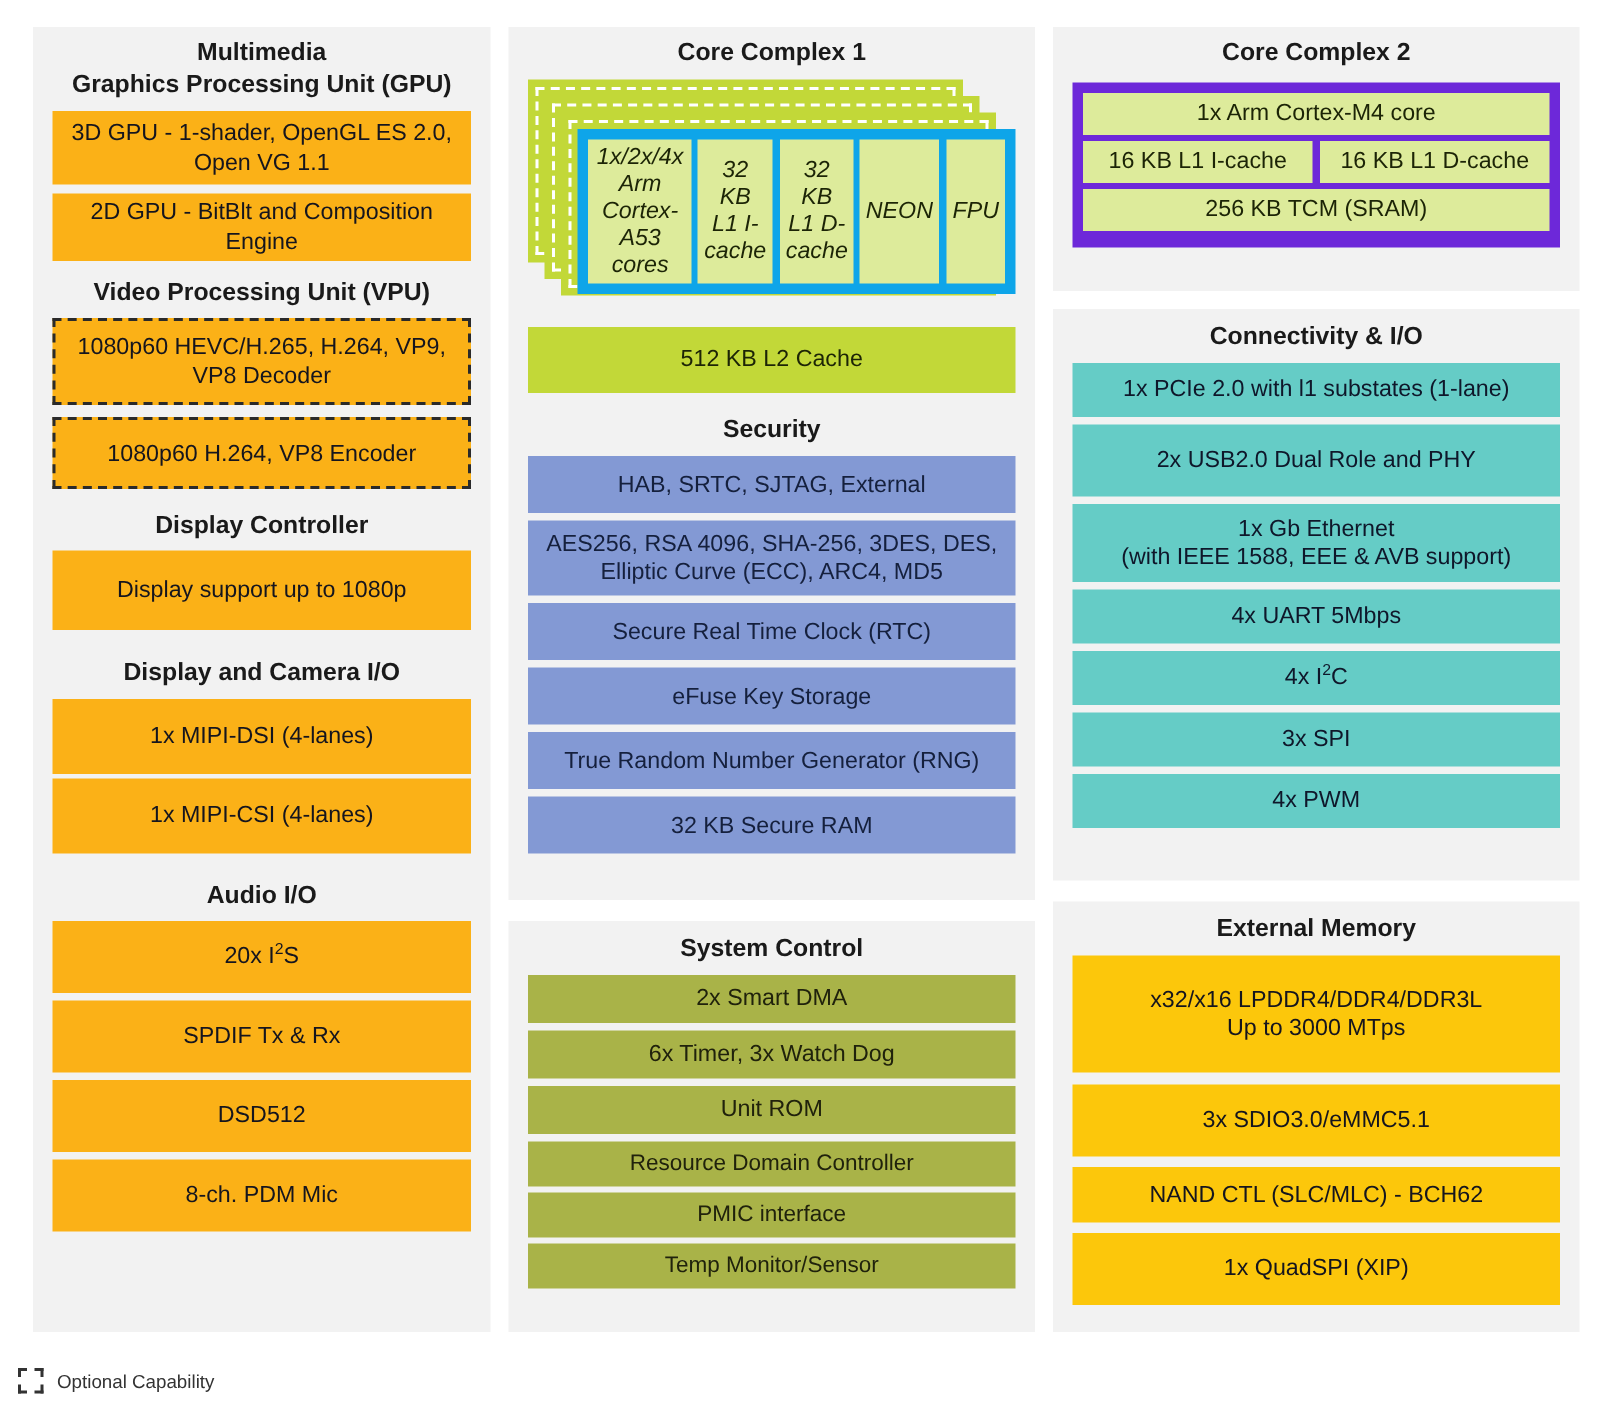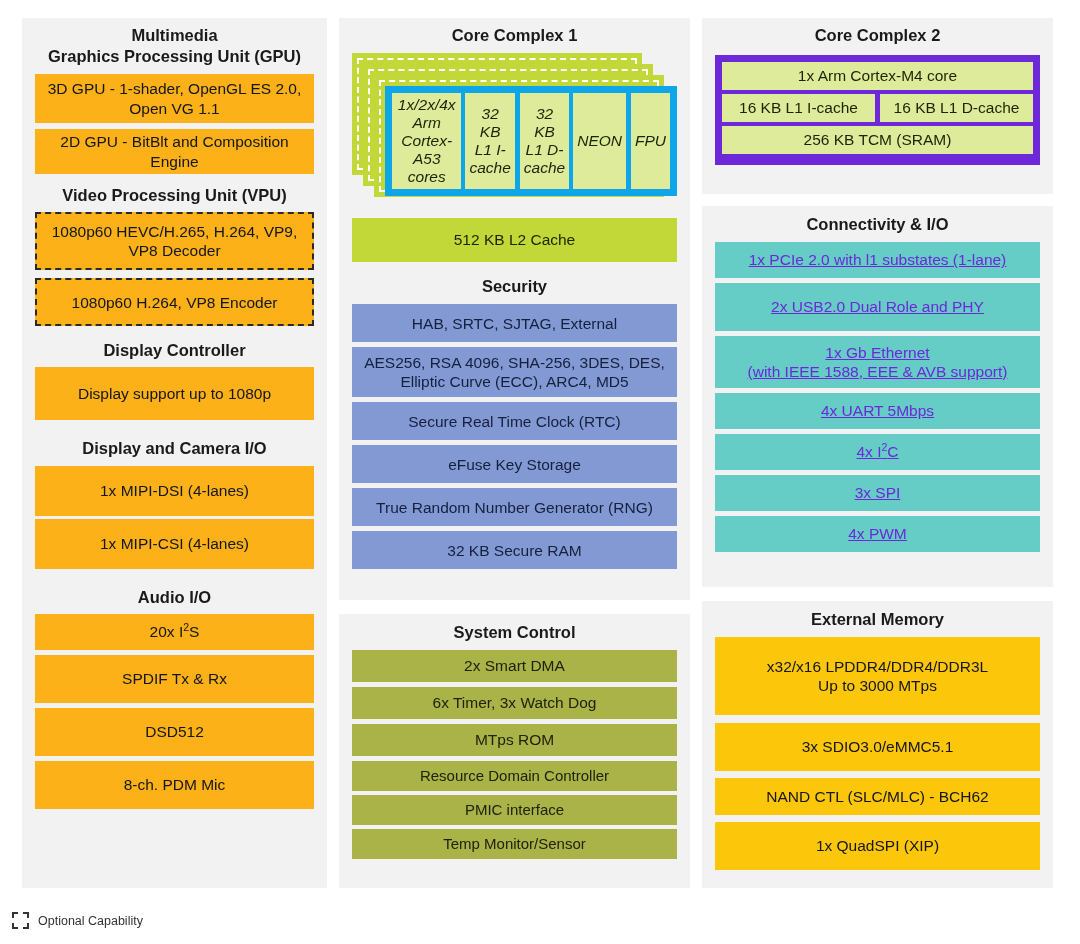"1x PCIe 2.0 with l1" .box.teal { color: #6d28d9 -> #0f172a; text-decoration: underline -> none }
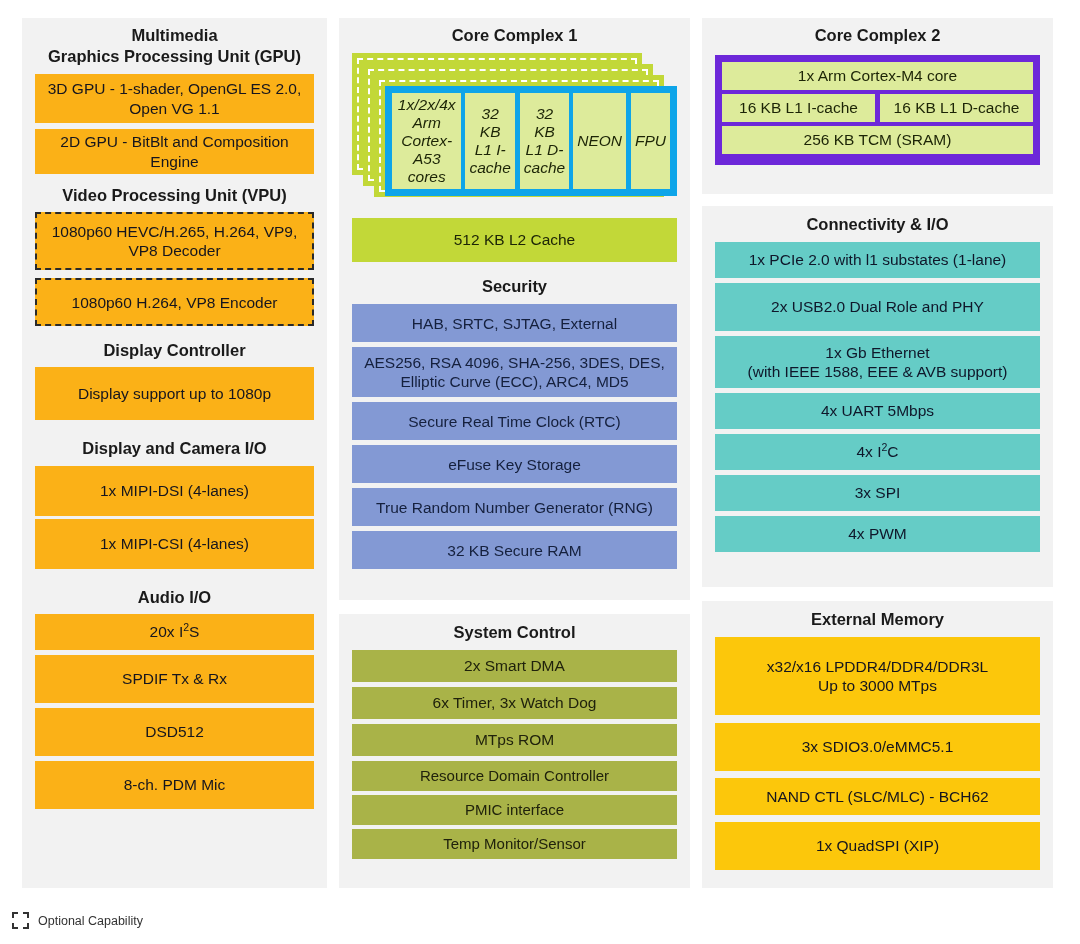"20x I2S" div.box { height: 36px -> 48px }
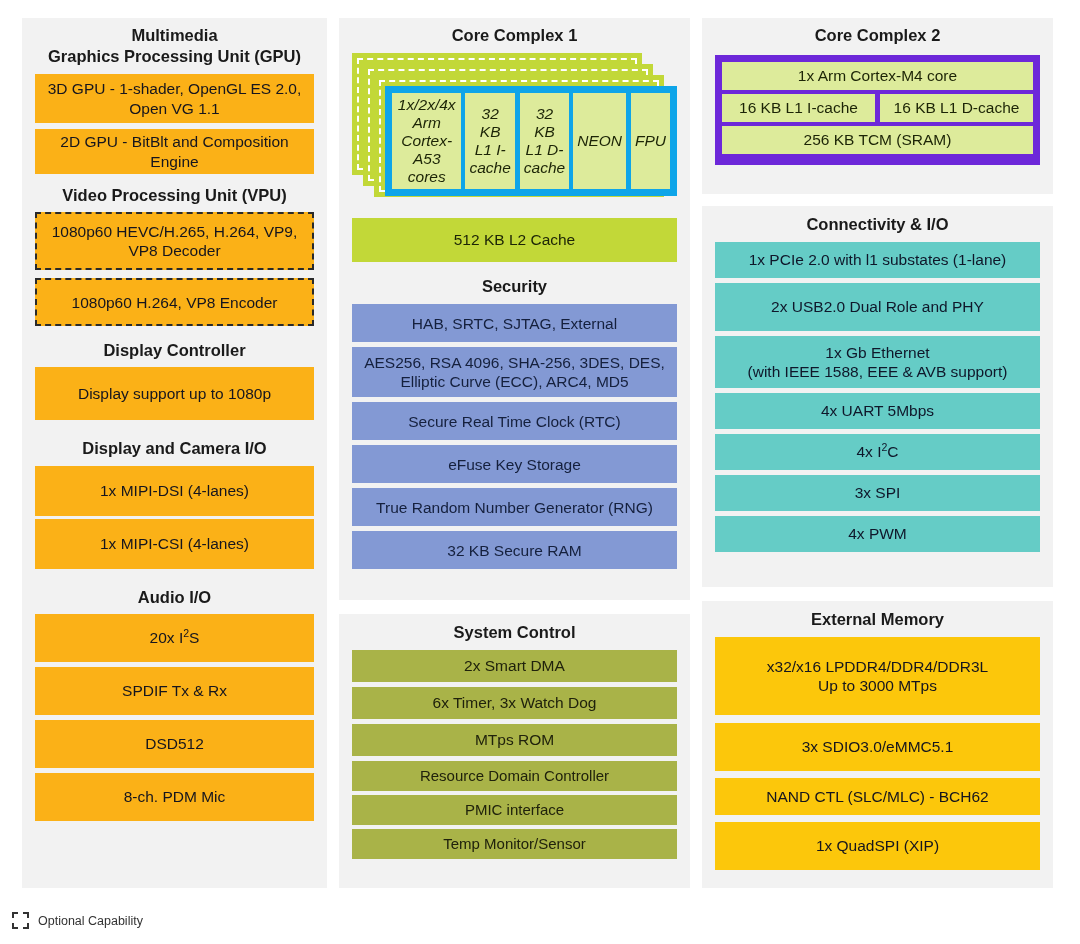"MTps ROM" div.box { text: MTps -> Unit }
